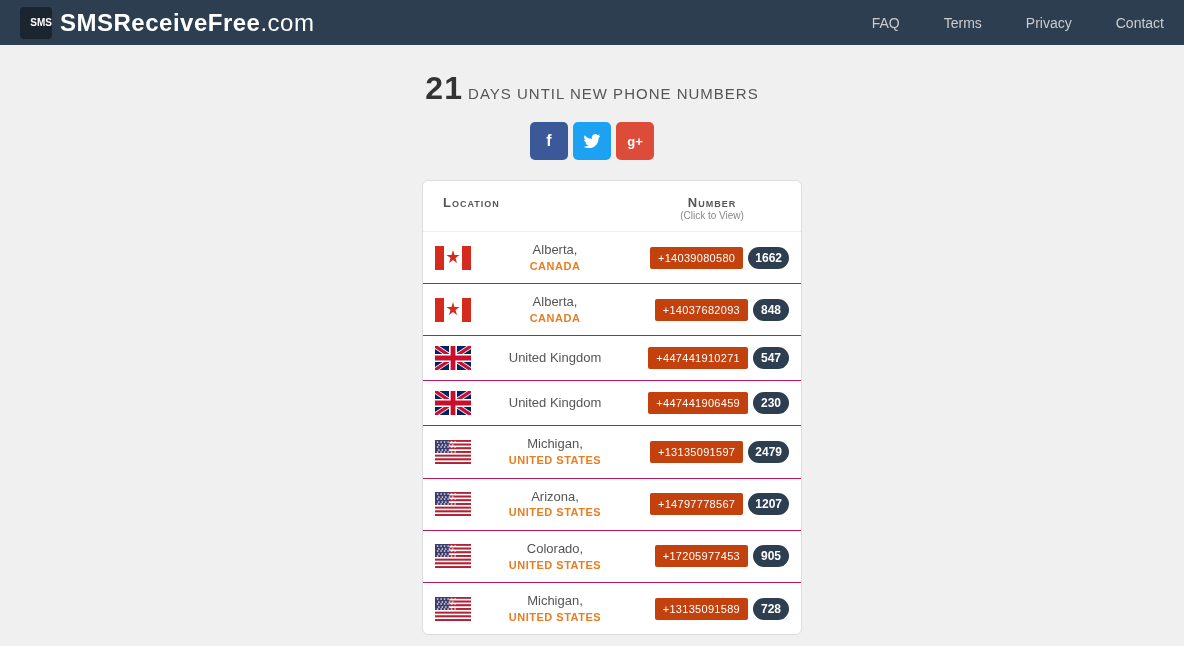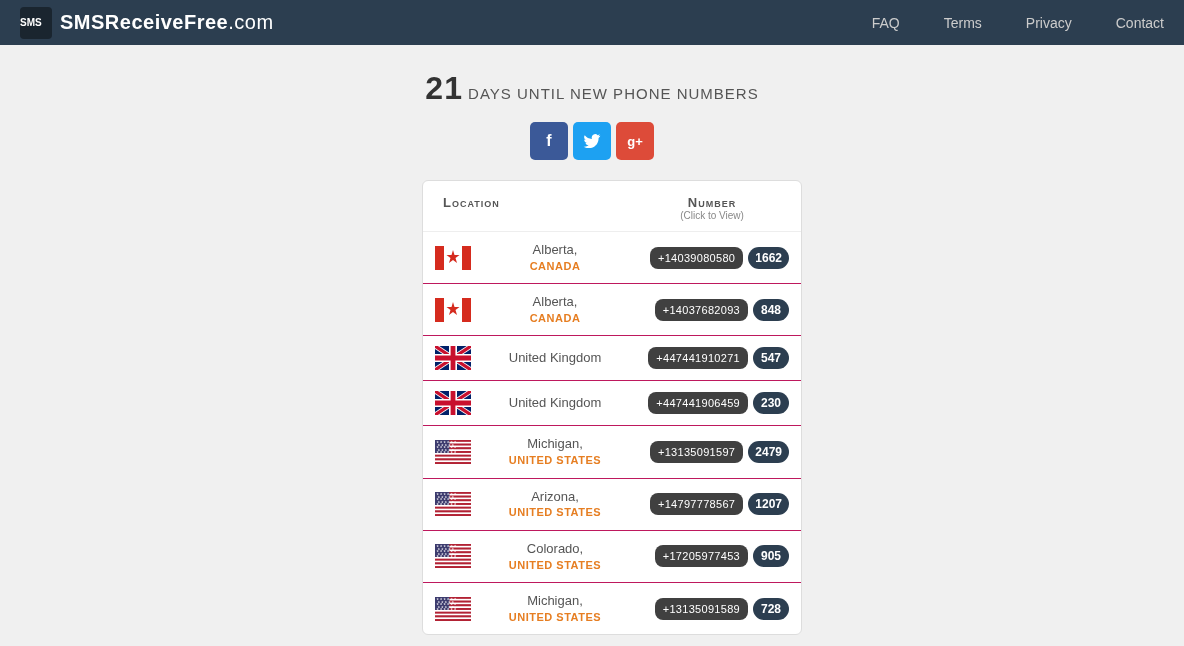"SMS" .logo-icon { justify-content: flex-start -> flex-end }
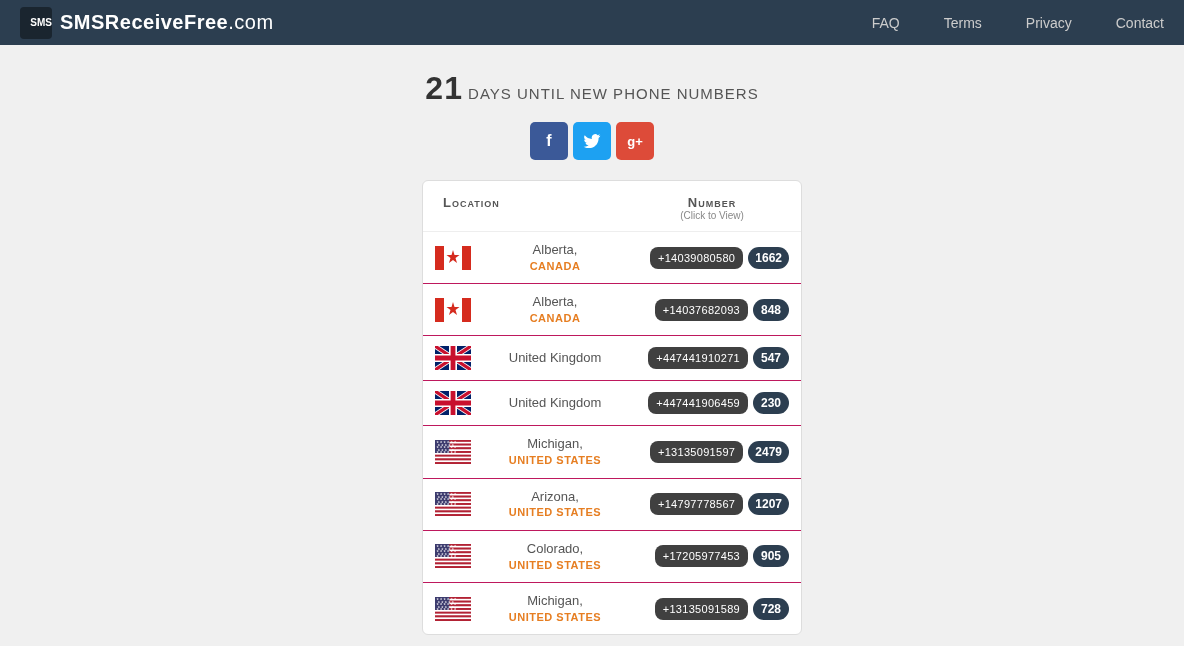"SMSReceiveFree.com" .logo-text { font-size: 20px -> 24px }
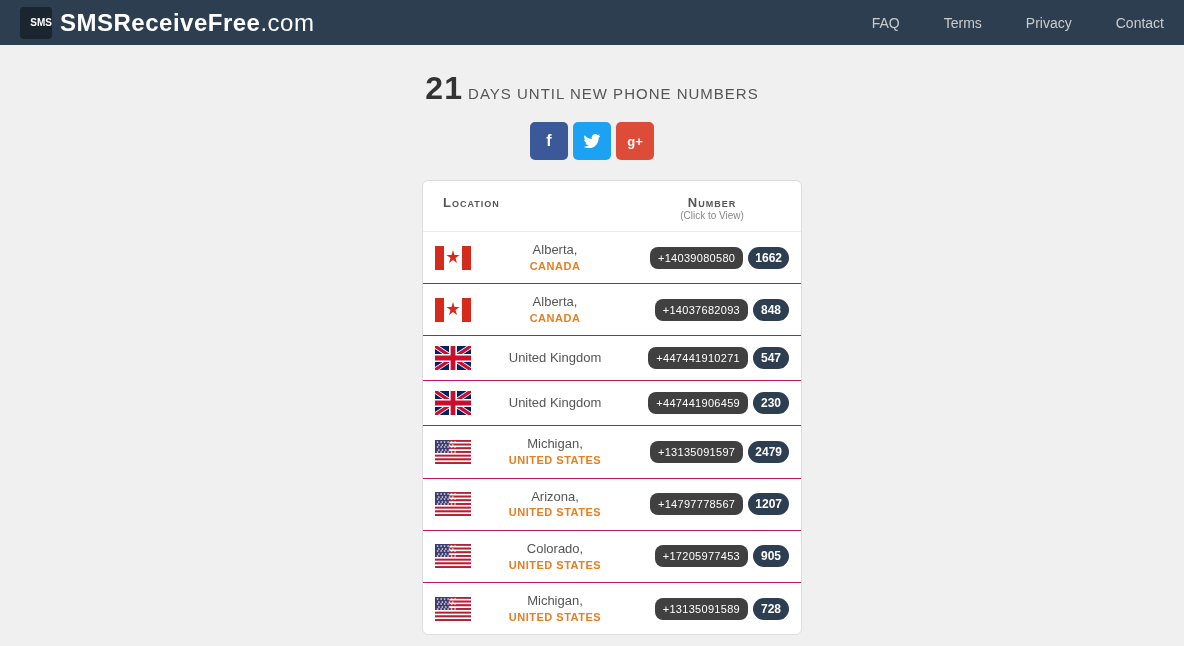"+14039080580" .number-btn { background: #404040 -> #c2410c; border-radius: 8px -> 2px }
